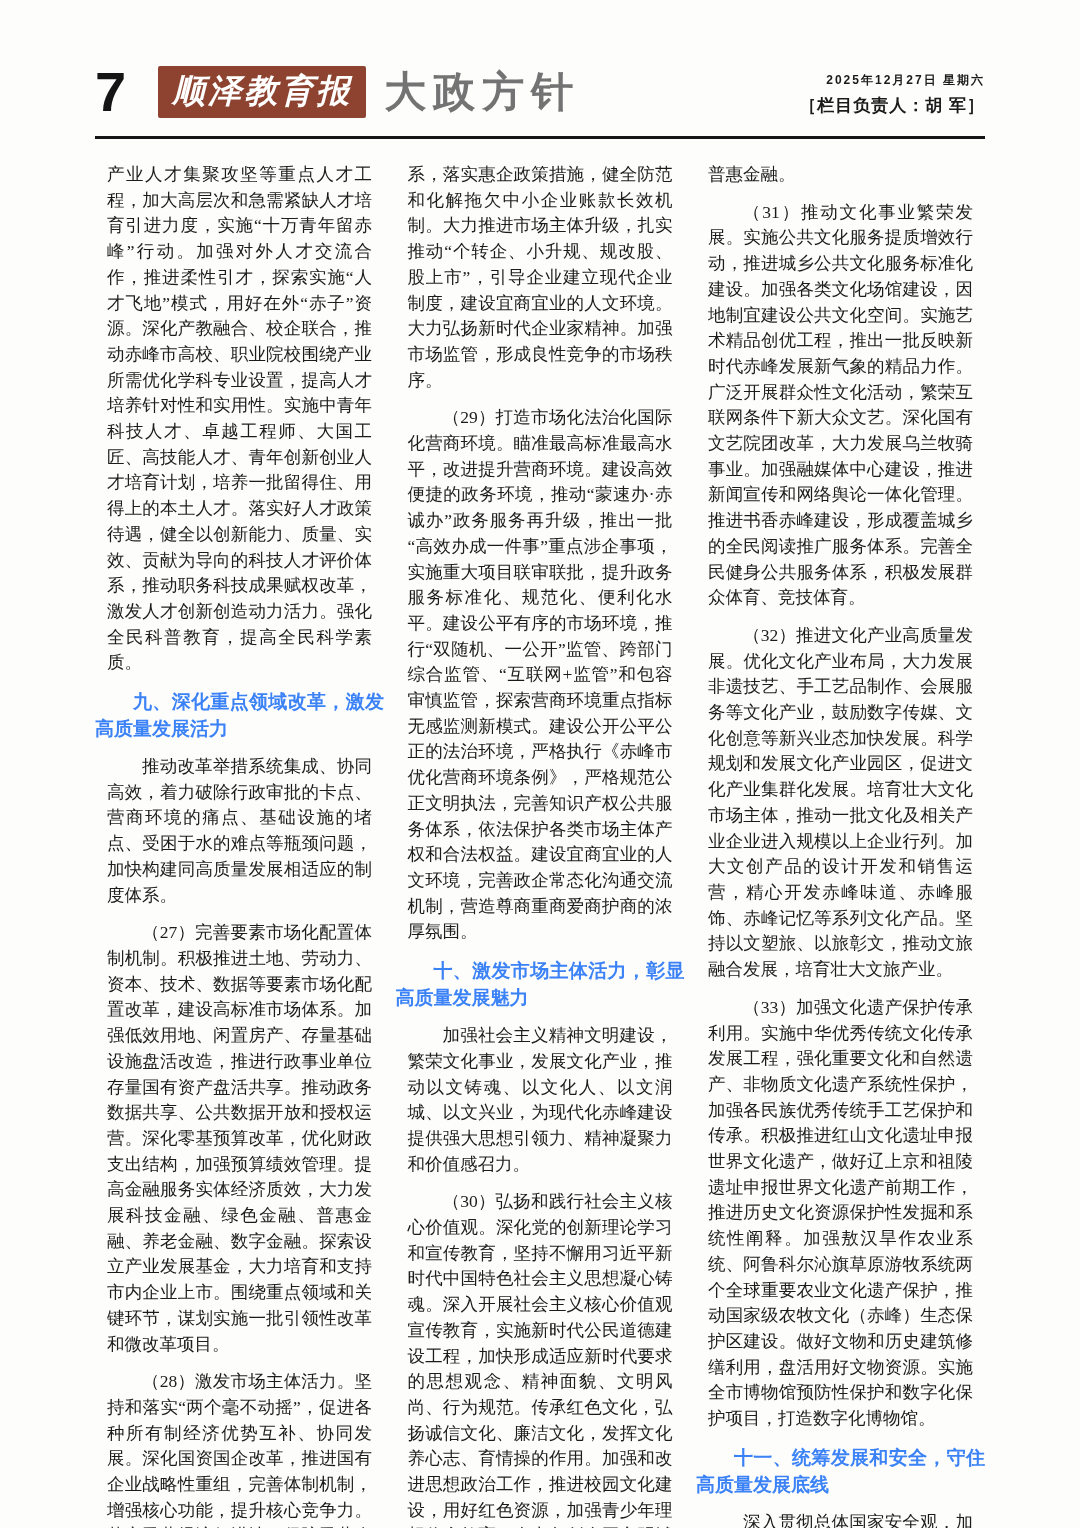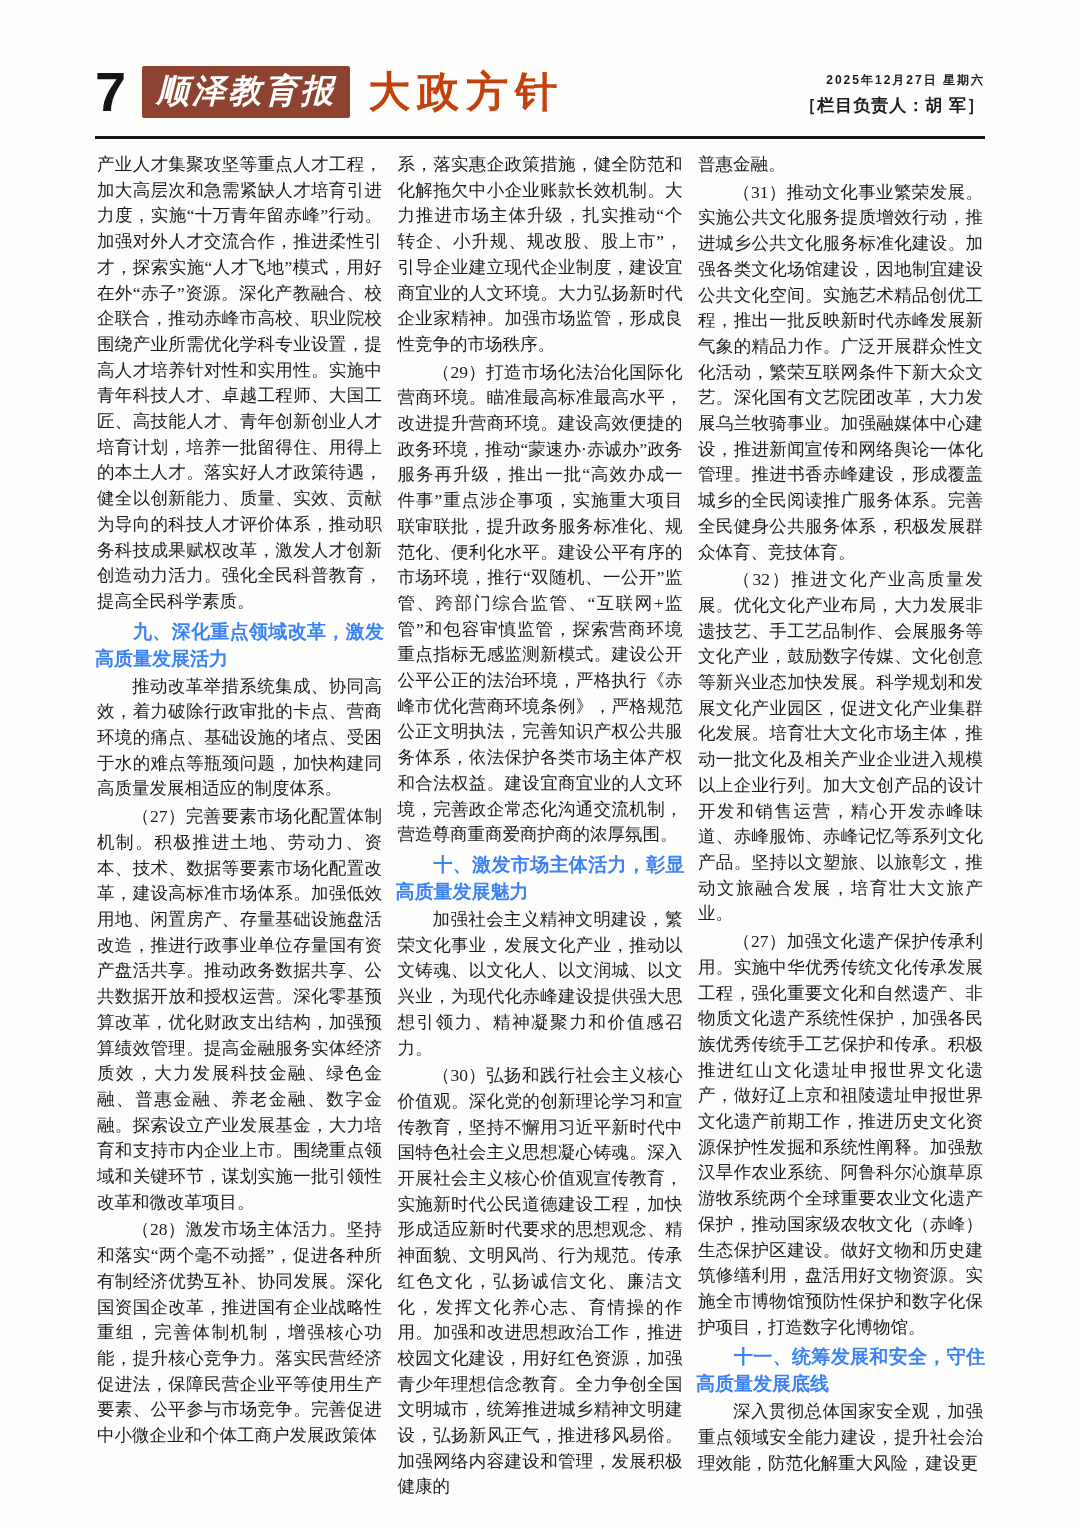"顺泽教育报" .masthead-box { margin-left: 16px -> 32px }
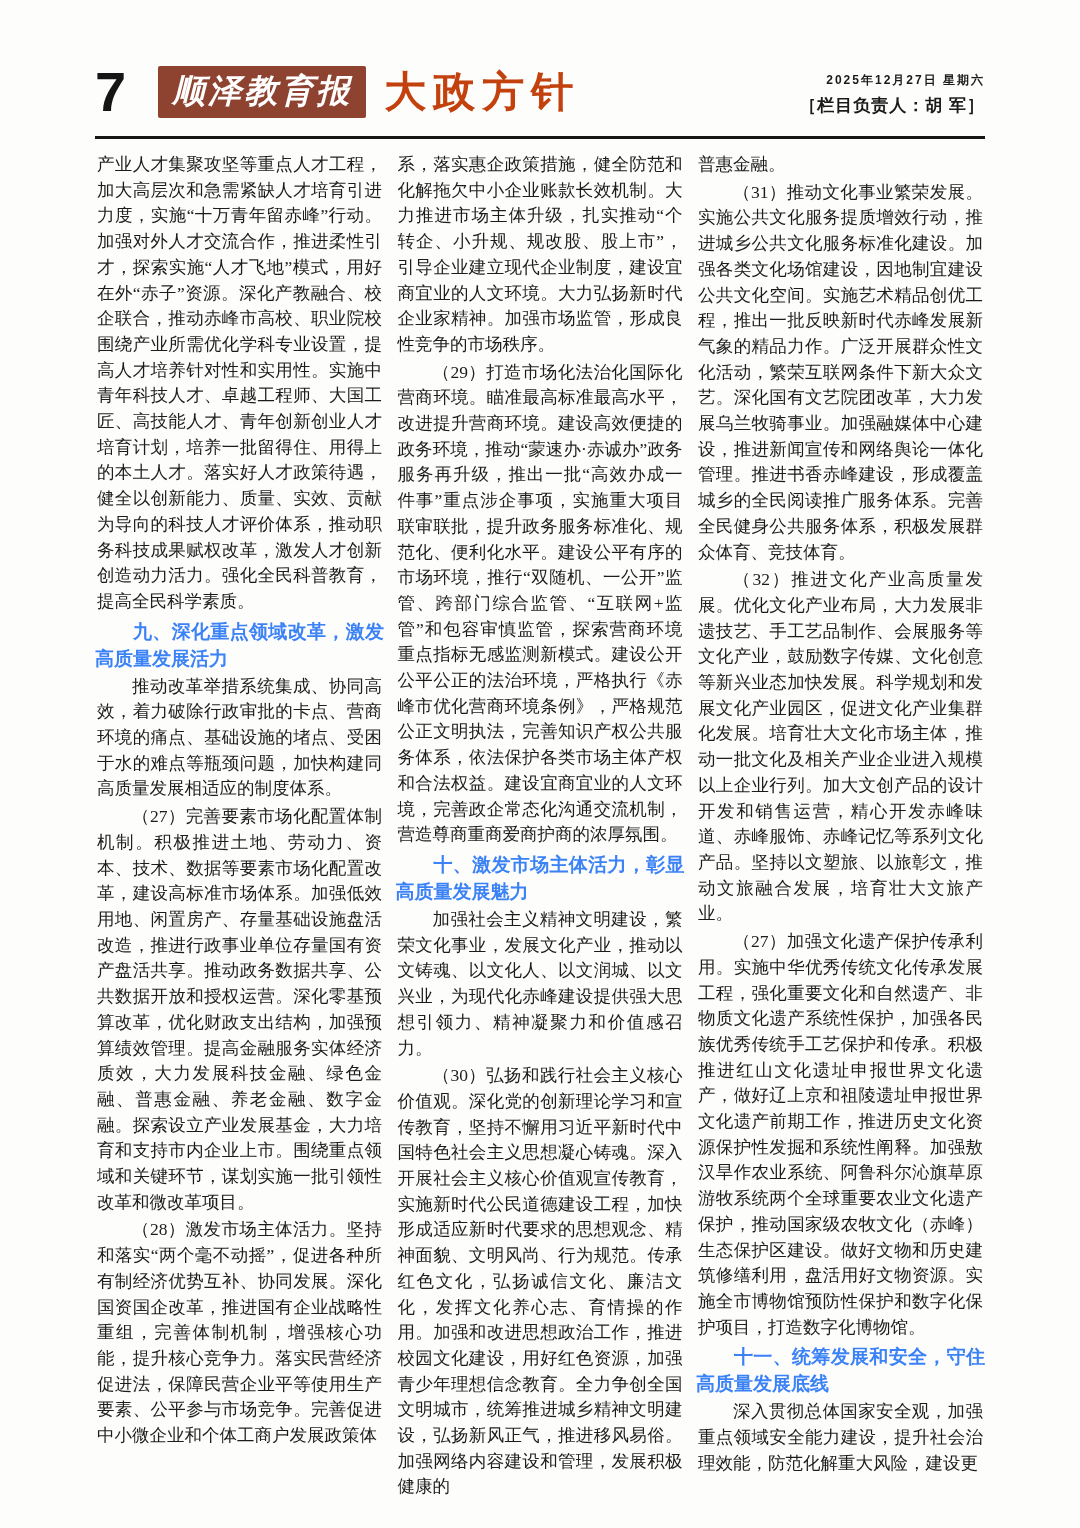"大政方针" .section-title { color: #c2410c -> #737373 }
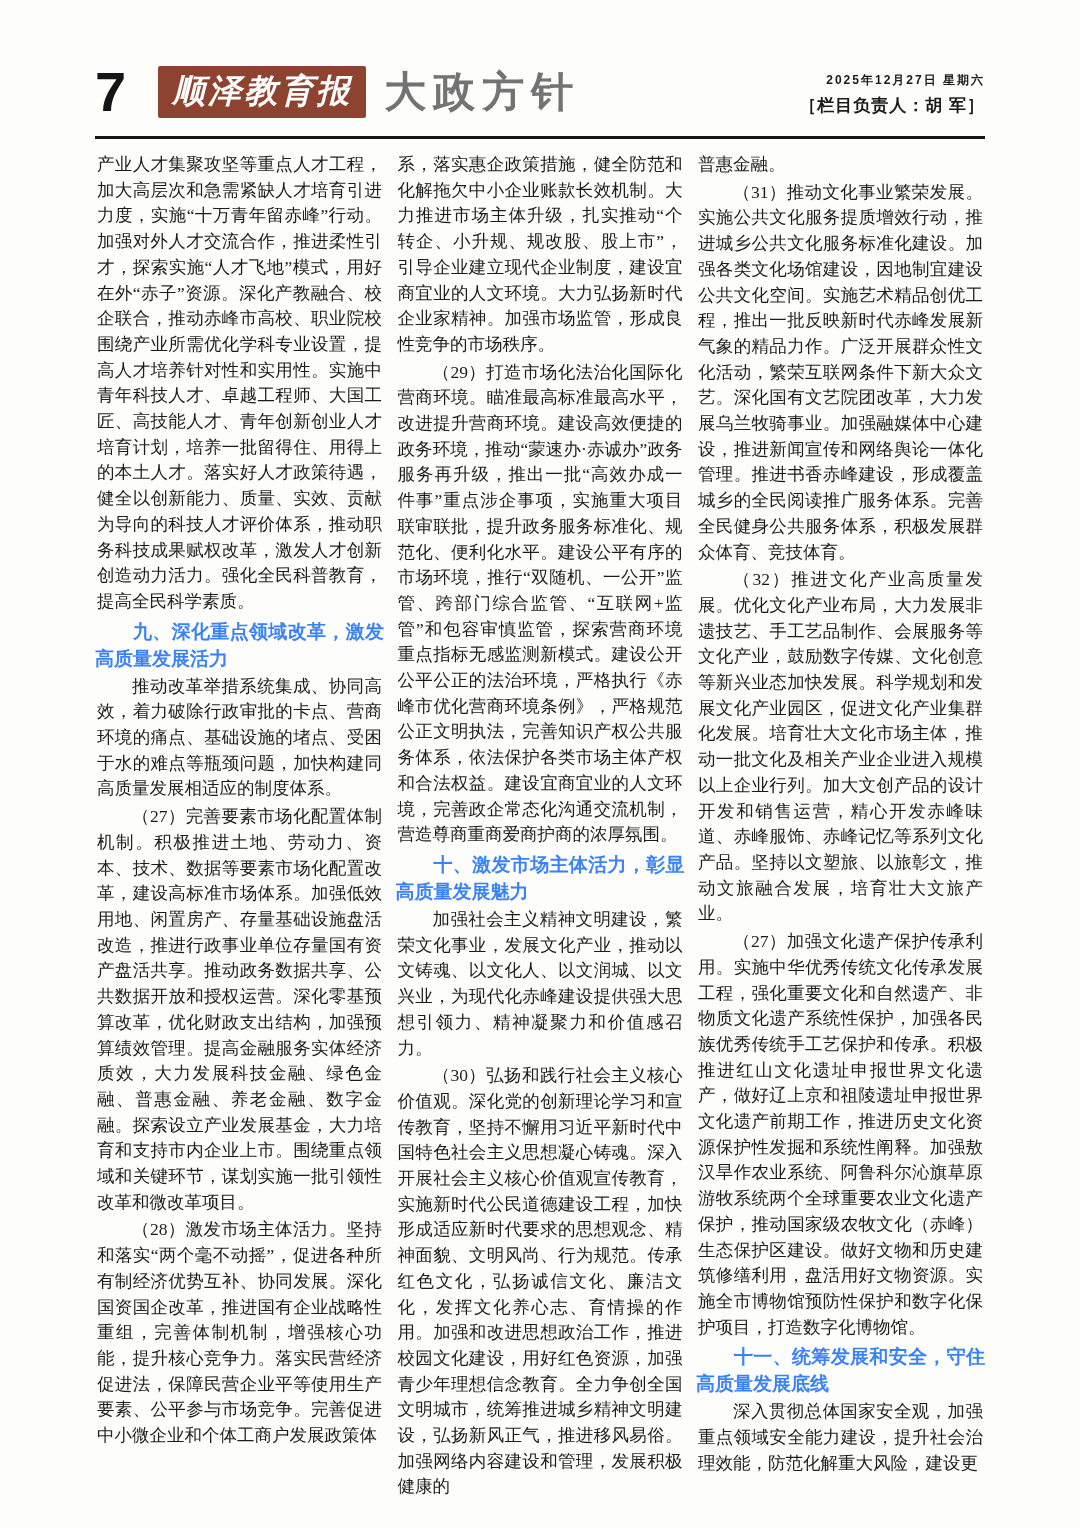"产业人才集聚攻坚等重点人才工程，加大高层次和急需紧缺人才培育引进力度，实施“十万" .news-column p { margin: 2px -> 12px }
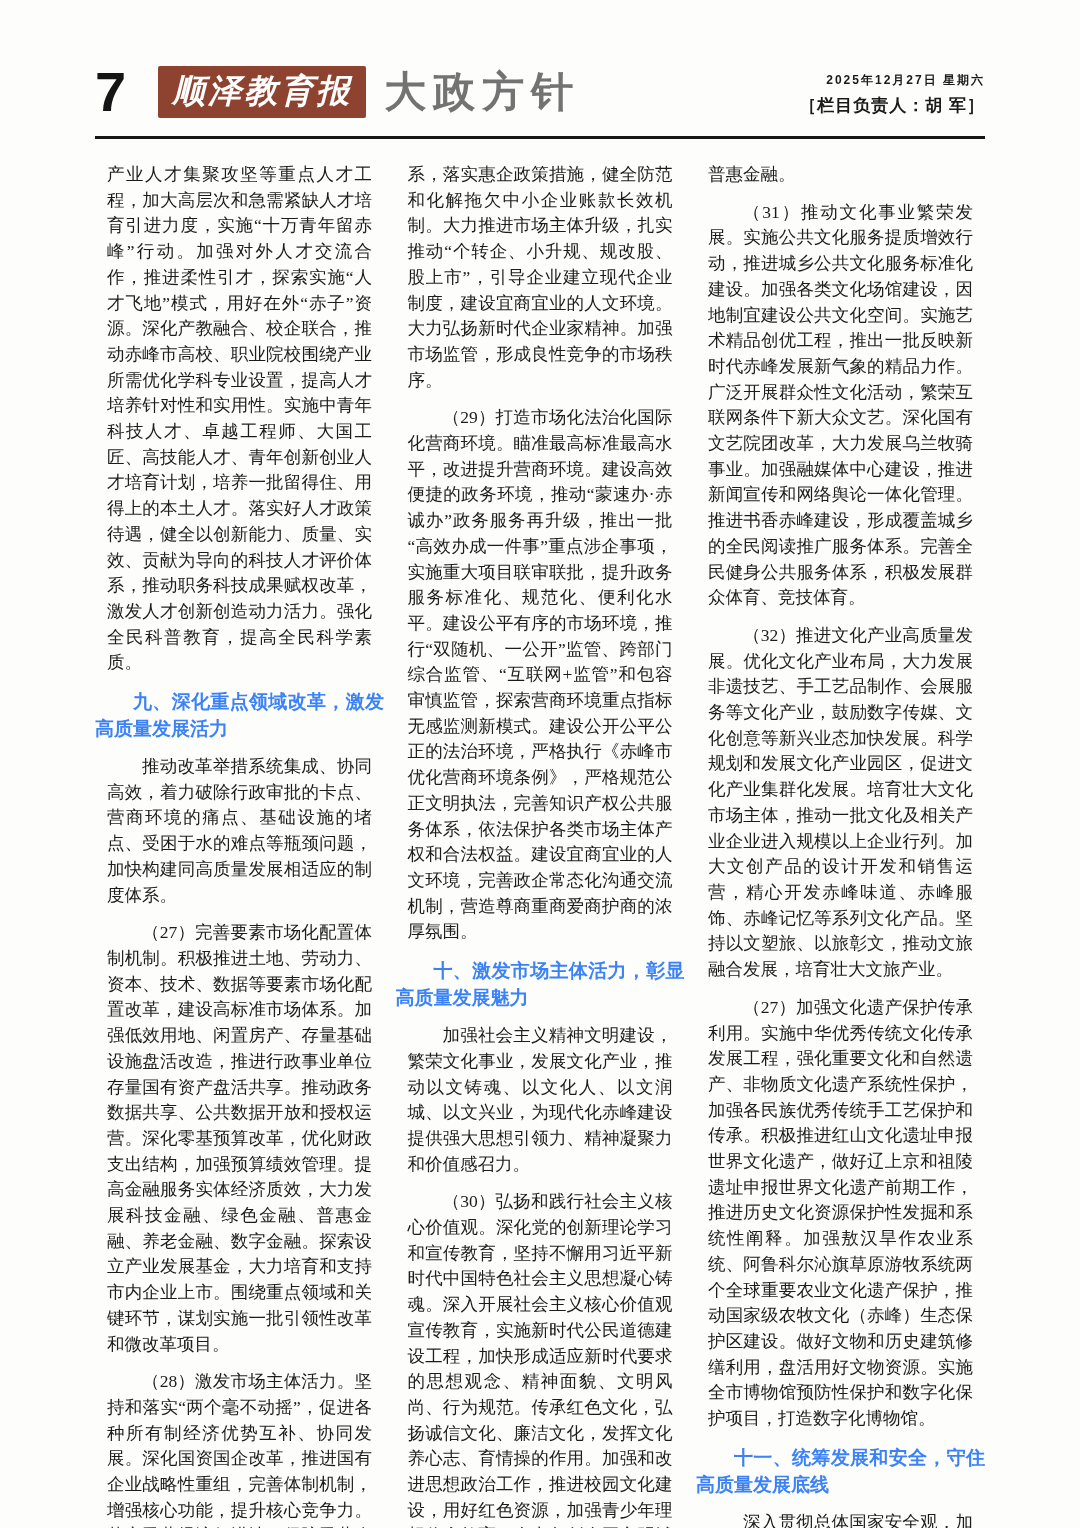"（27）加强文化遗产保护传承利用。实施中华优秀传统文化传承发展工程，强化重要文化" p.body { text: 27 -> 33 }
